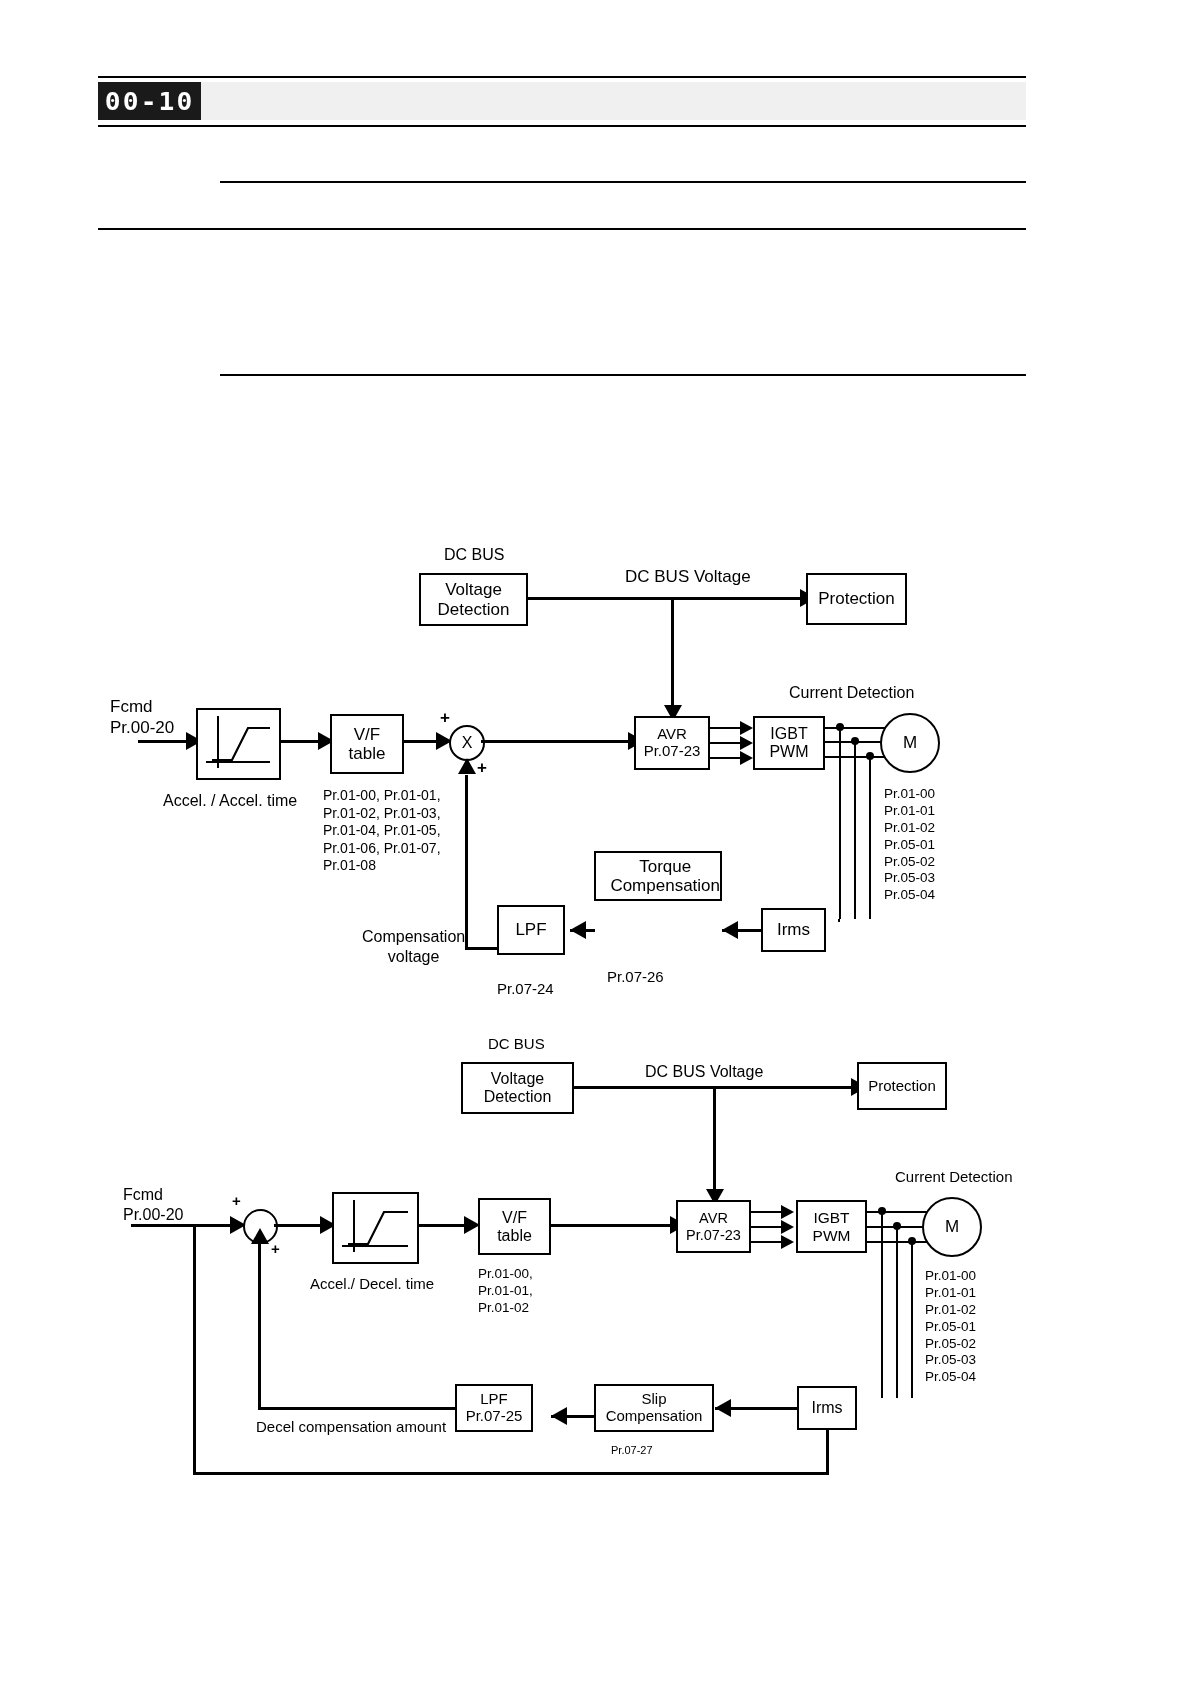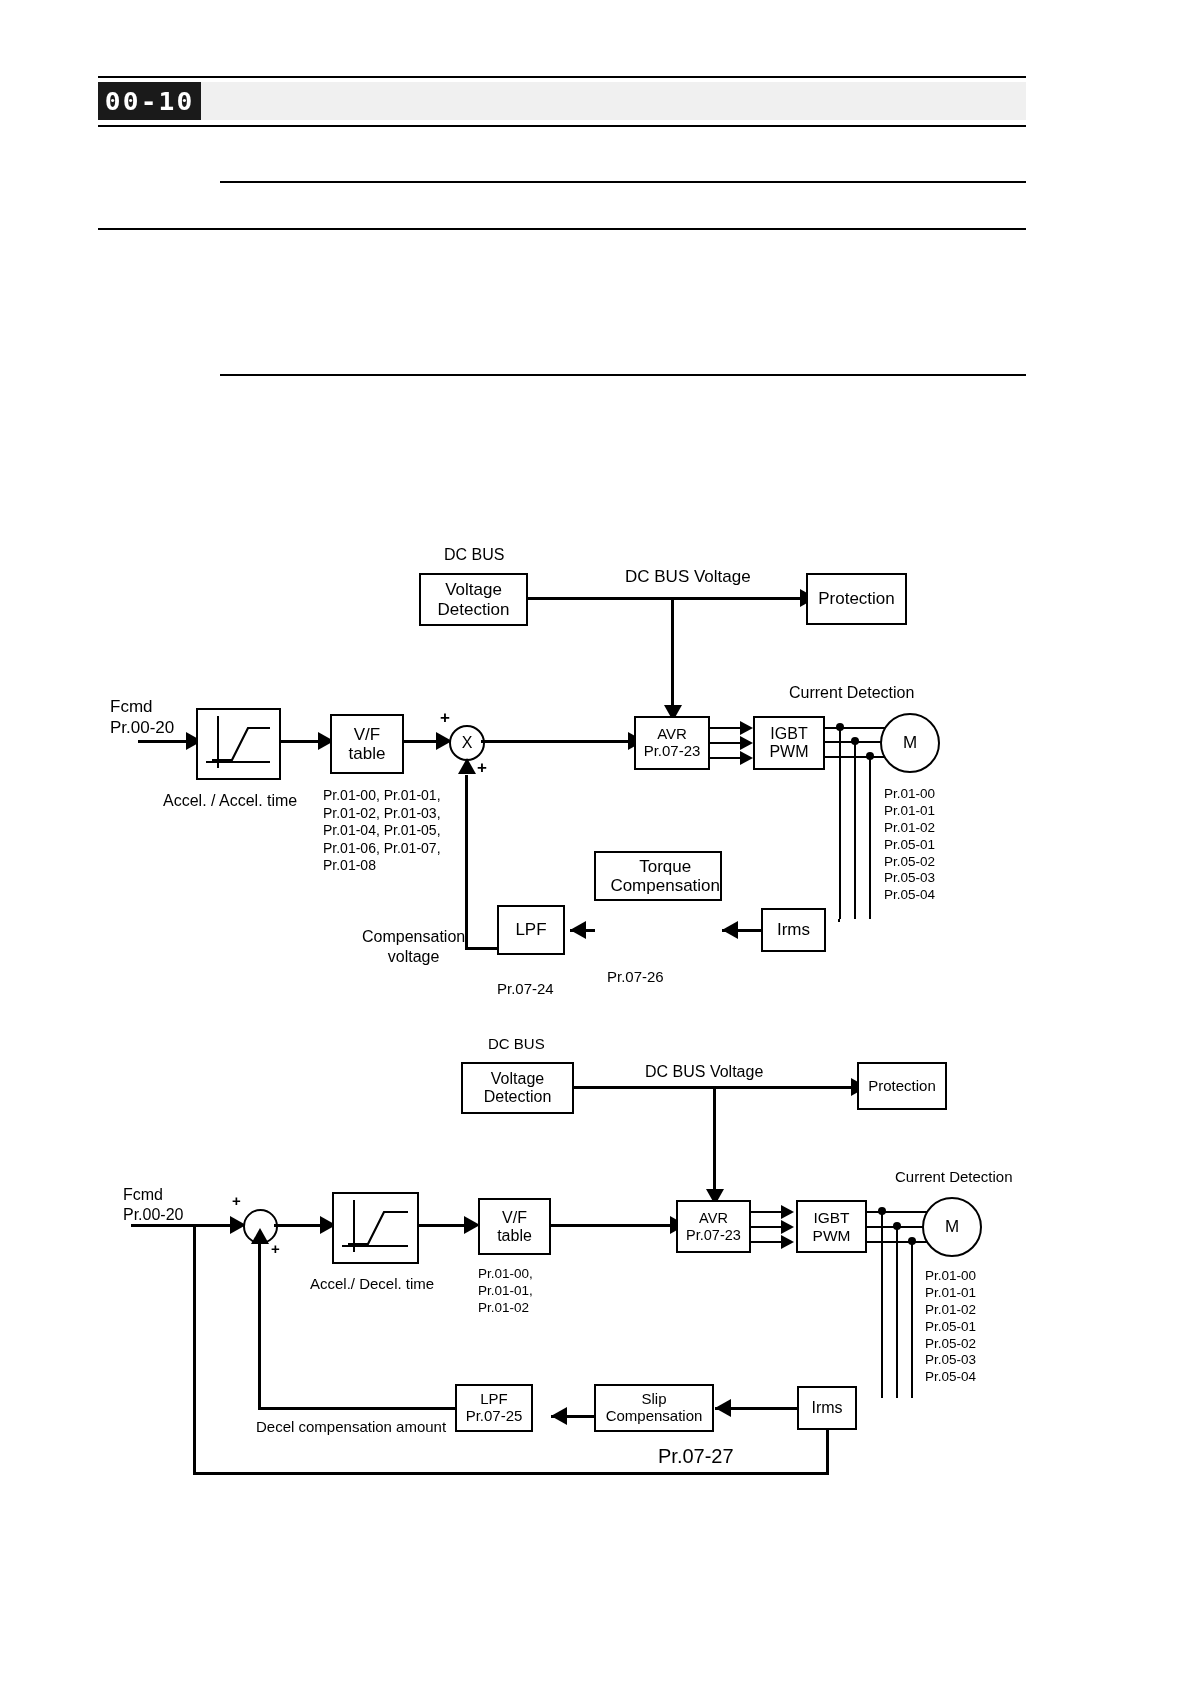"Pr.07-27" div.lbl { font-size: 20px -> 11px; margin-left: 47px -> none }
